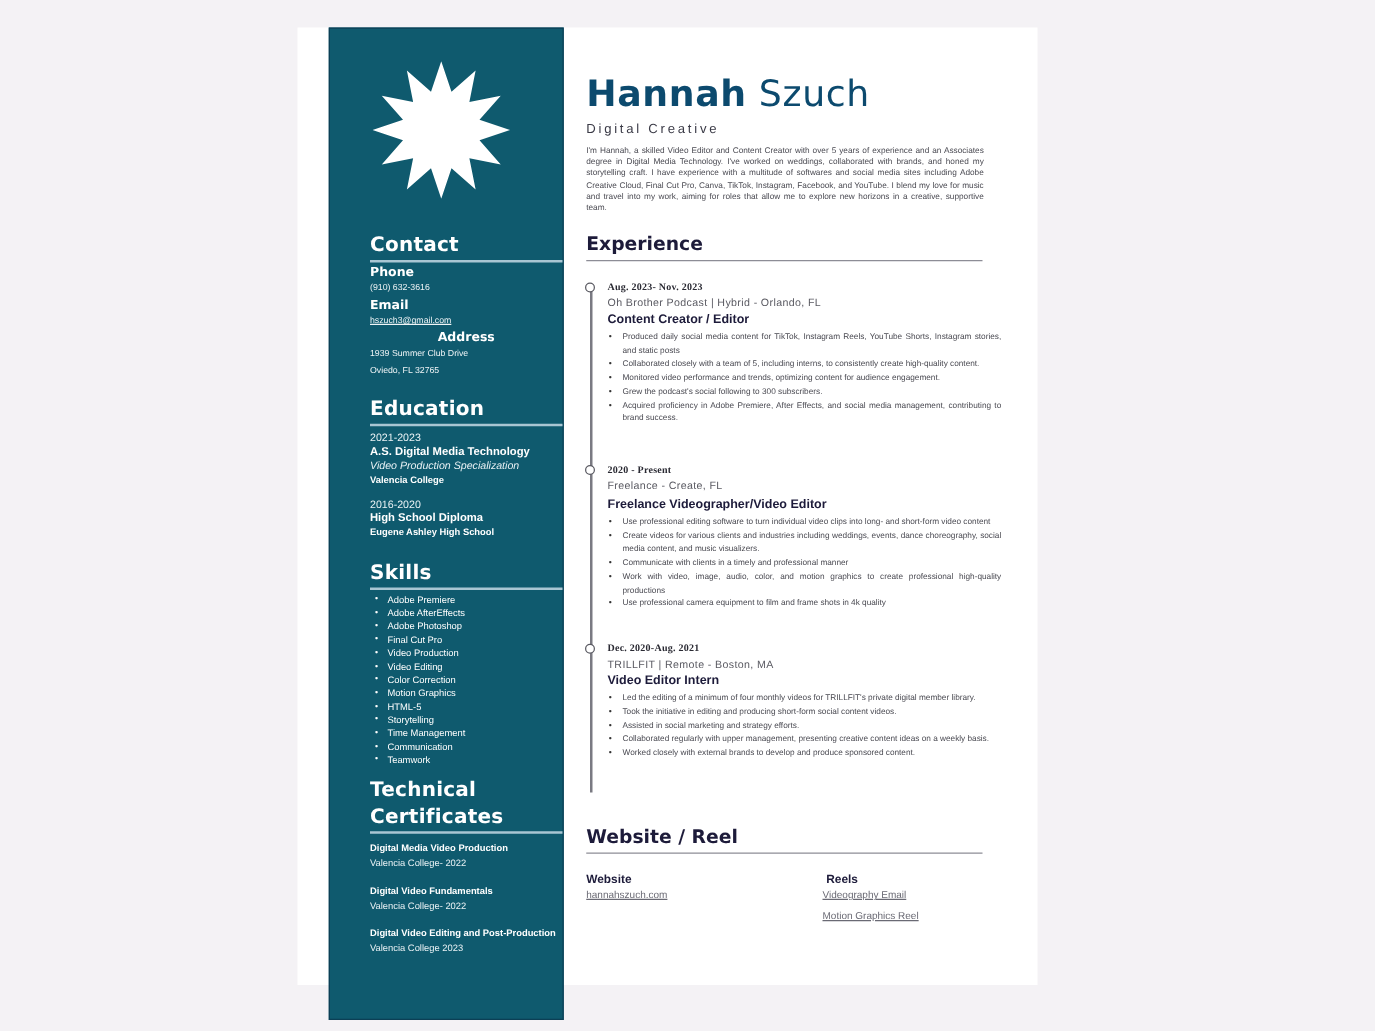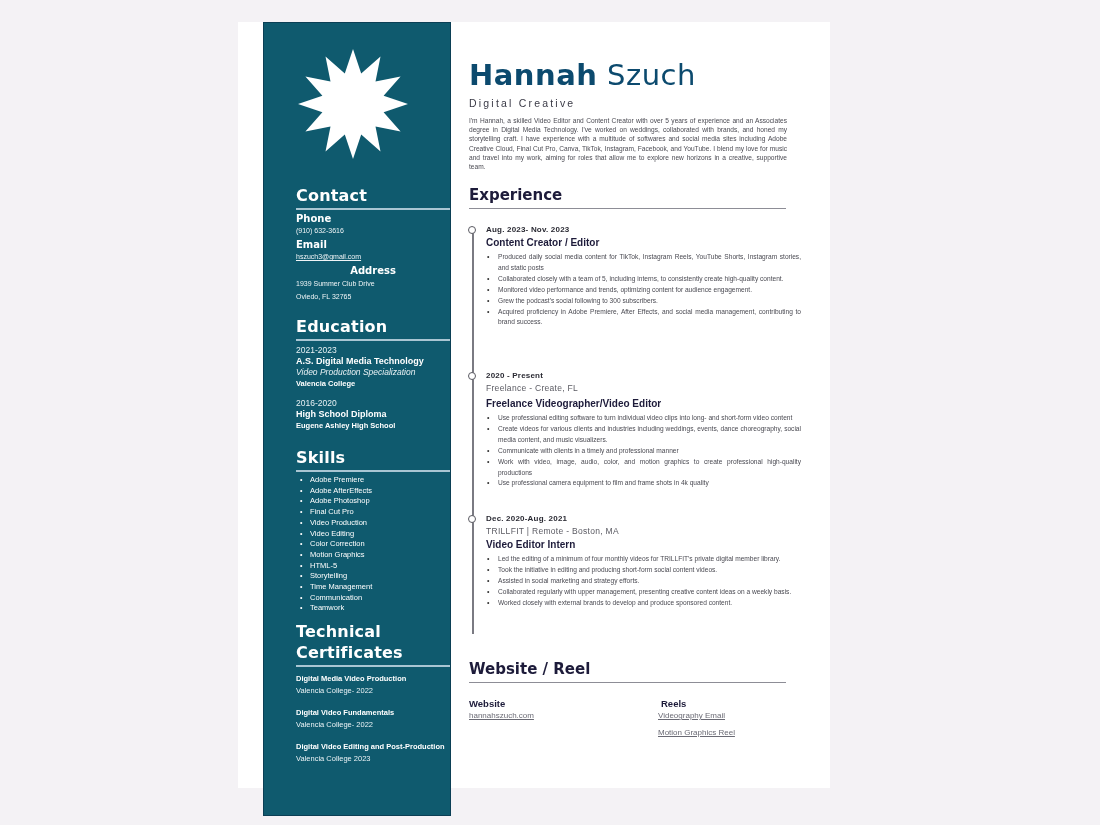"Aug. 2023- Nov. 2023" .job-date { font-family: Liberation Sans, sans-serif -> Liberation Serif, serif }
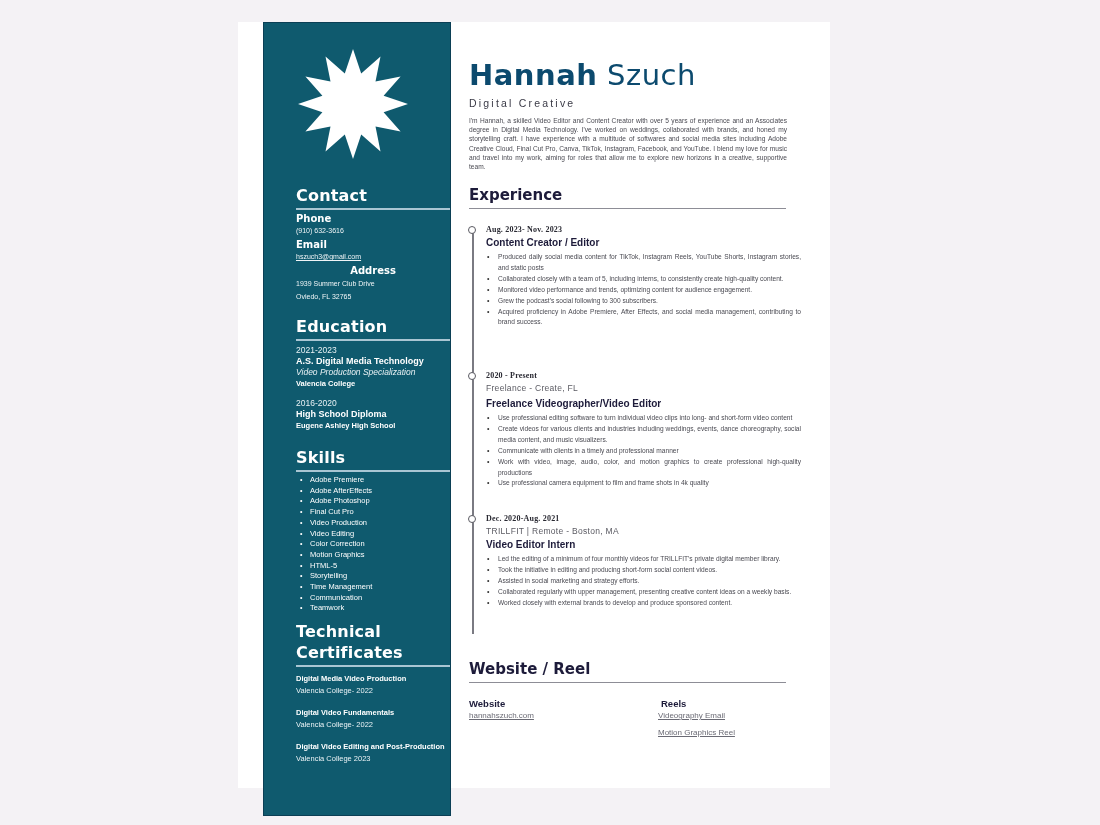"Oh Brother Podcast | Hybrid" div.job-org { html: none -> <div>Oh Brother Podcast | Hybrid - Orlando, FL</div> }
